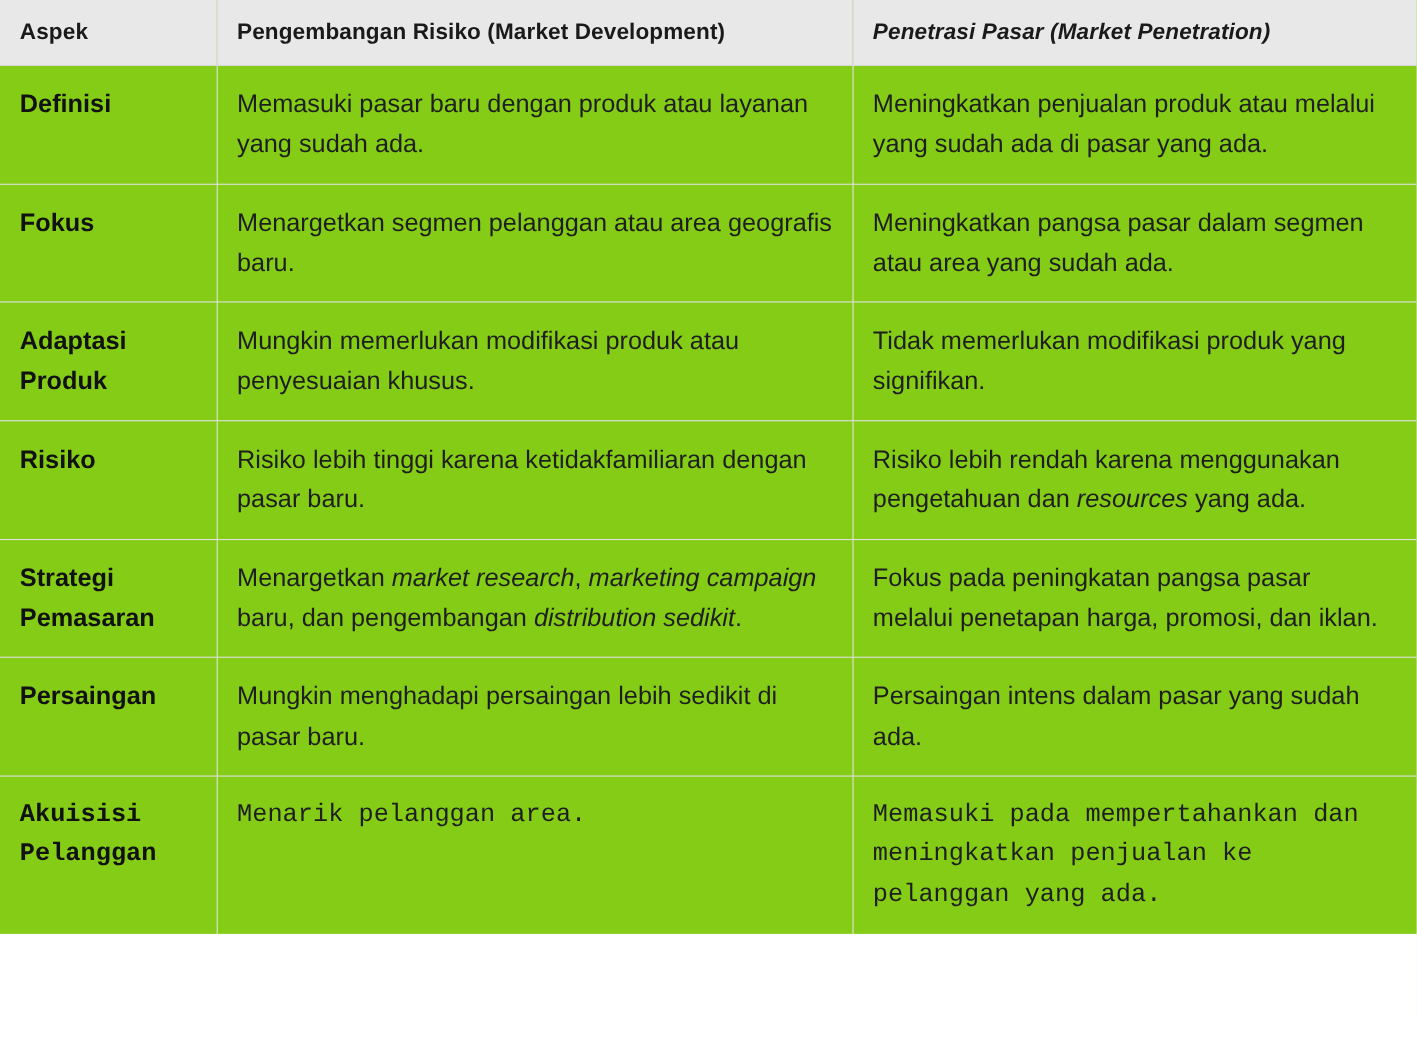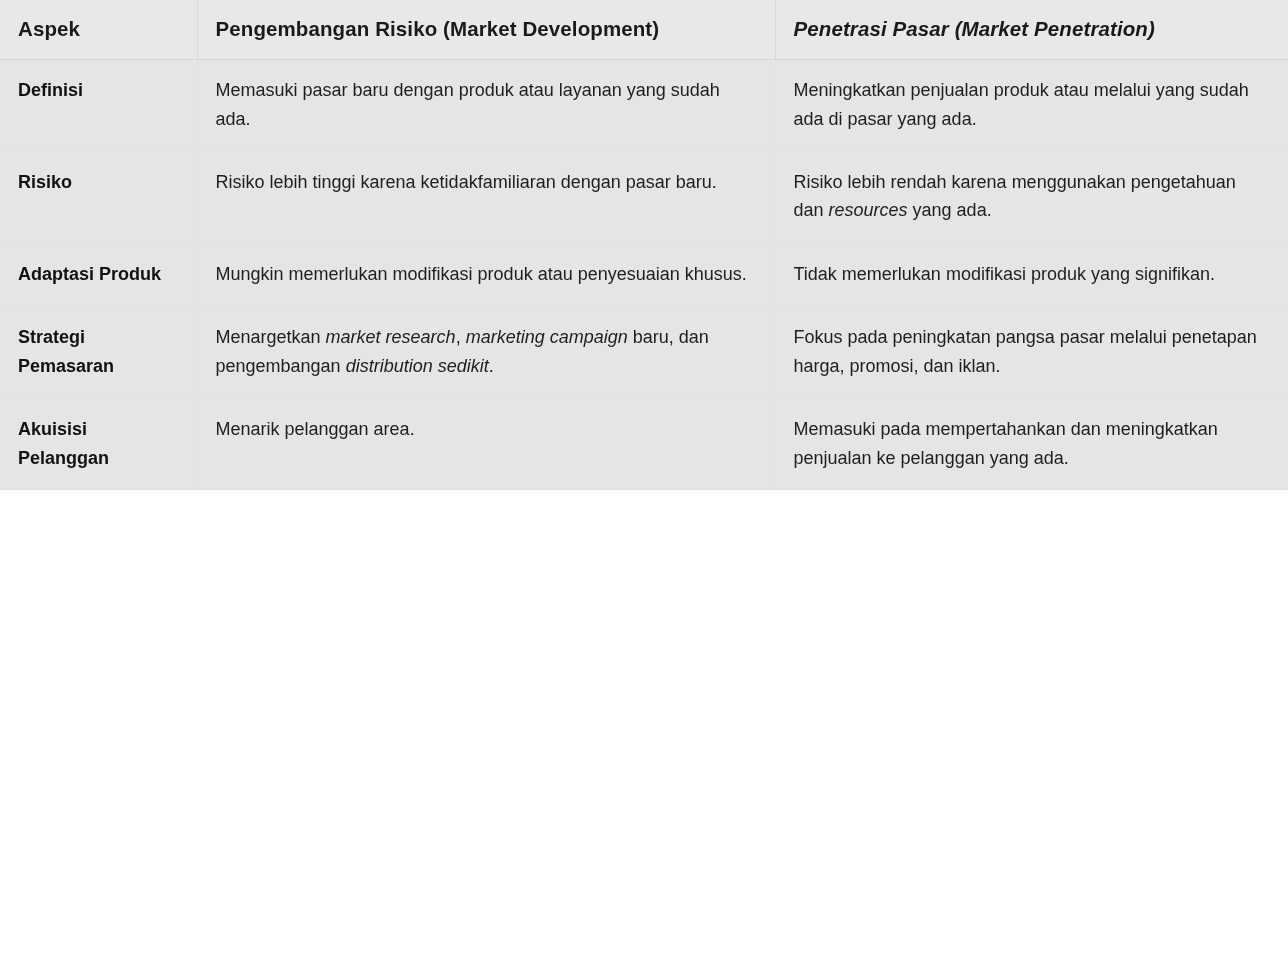"Aspek" table.comparison-table { background: #e5e5e5 -> #84cc16 }
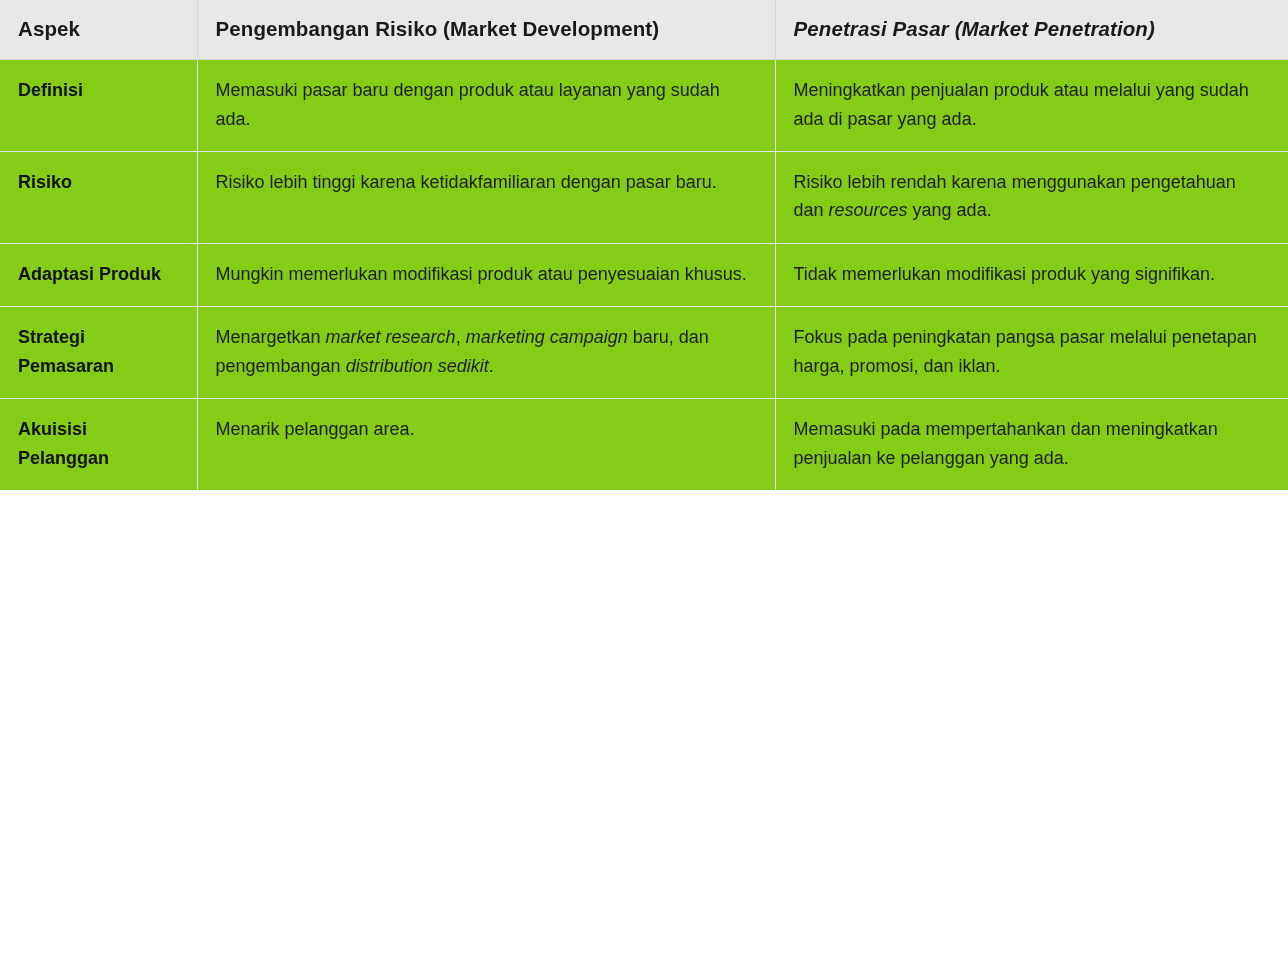"Definisi" tbody td { font-size: 18px -> 23px }
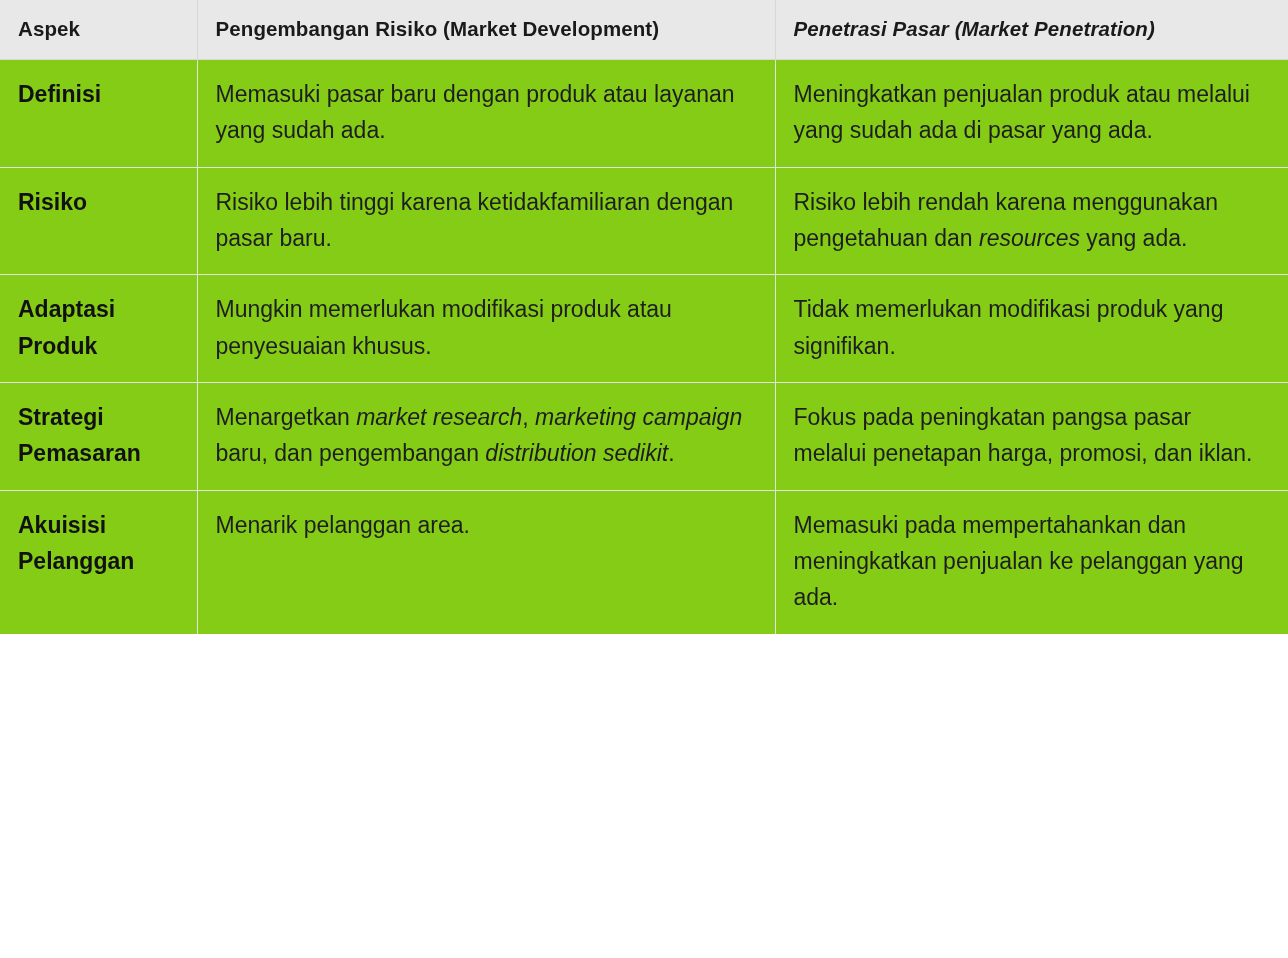"Fokus" tr { html: none -> <tr> <td>Fokus</td> <td>Menargetkan segmen pelanggan atau area geografis baru.</td> <td>Meningkatkan pangsa pasar dalam segmen atau area yang sudah ada.</td> </tr> }
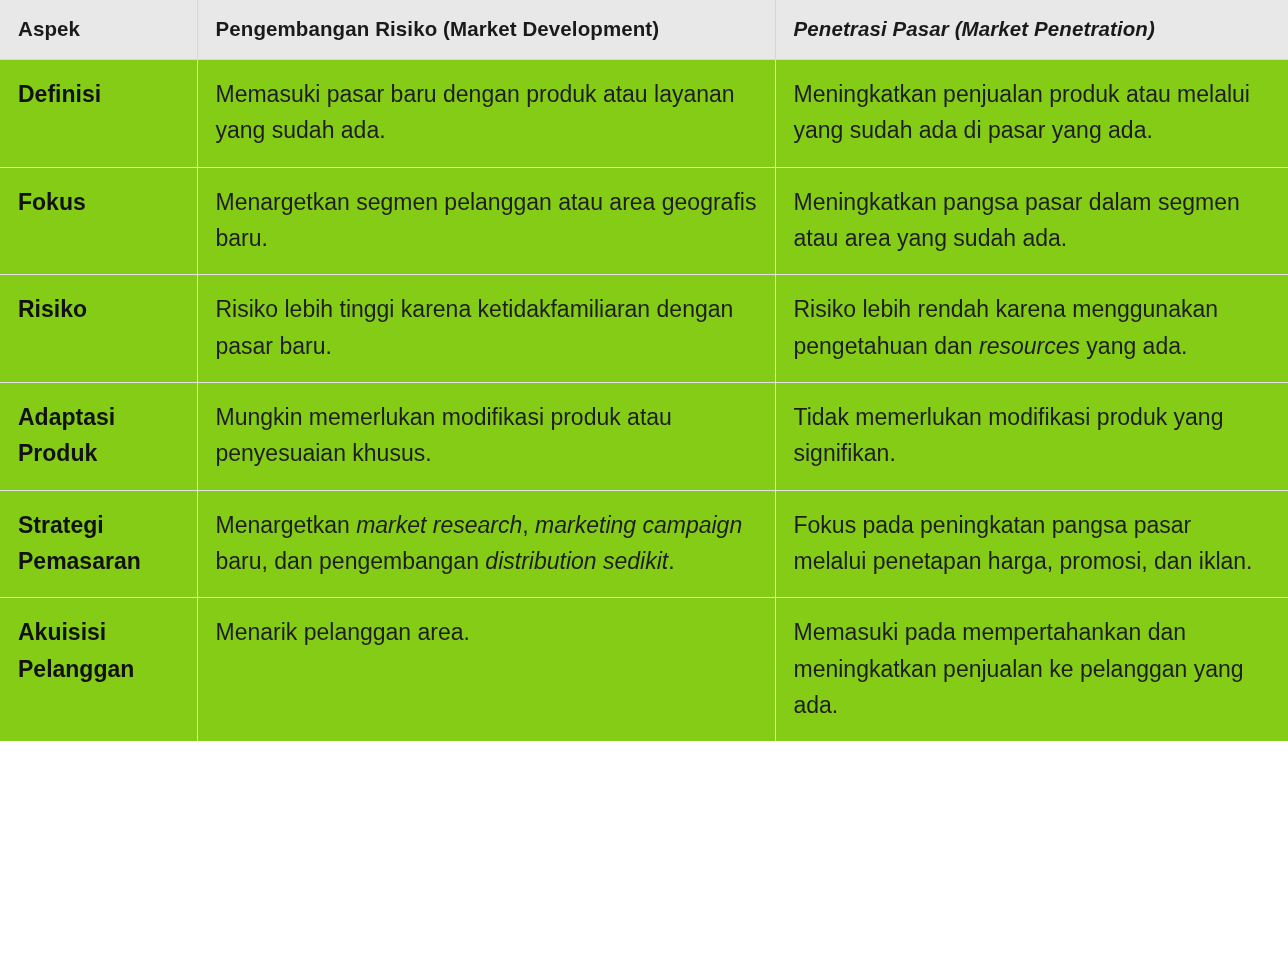"Risiko" tr { order: before "Adaptasi Produk" -> after "Adaptasi Produk" }
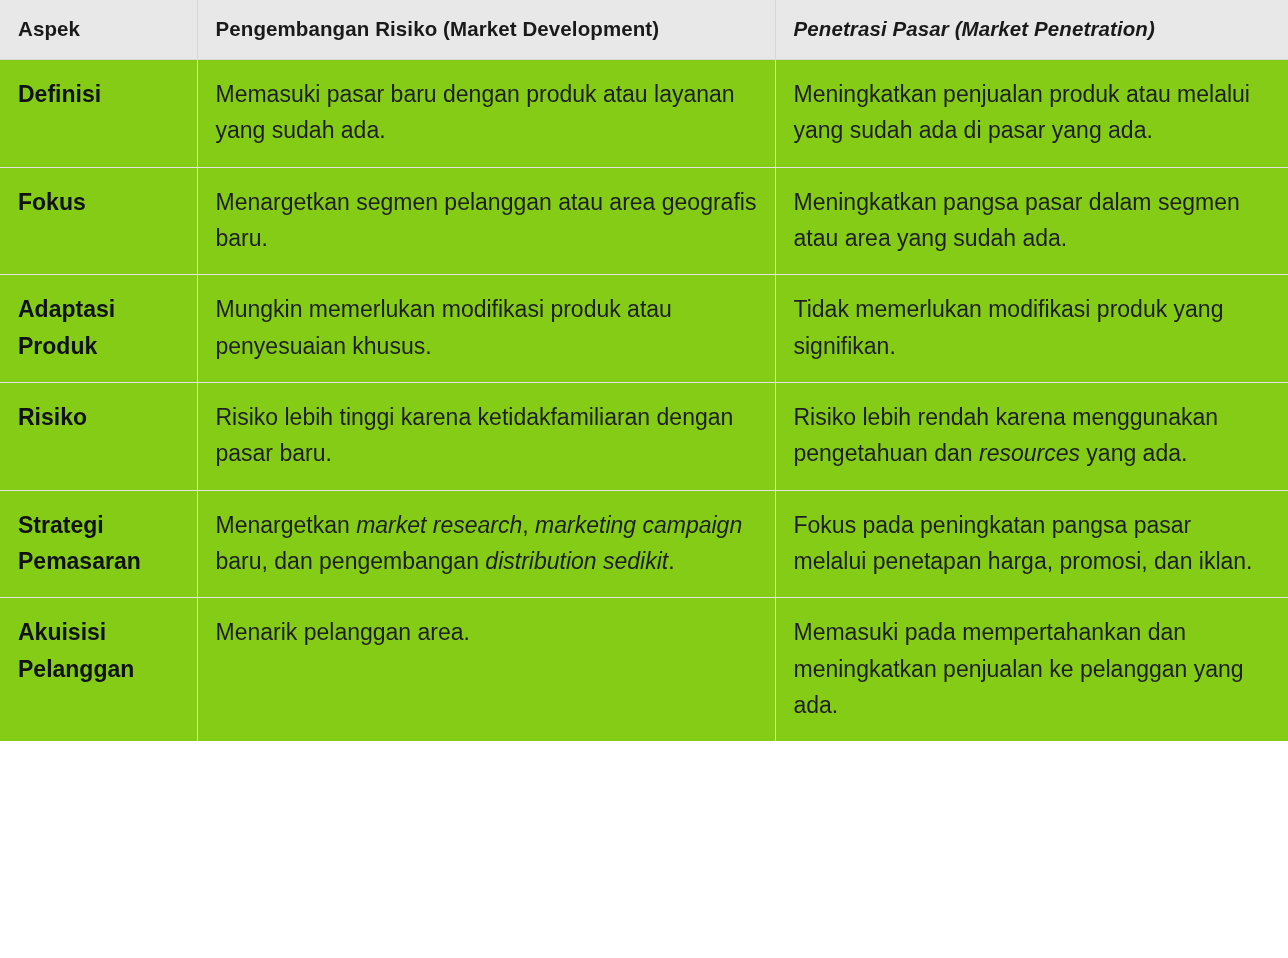"Persaingan" tr { html: none -> <tr> <td>Persaingan</td> <td>Mungkin menghadapi persaingan lebih sedikit di pasar baru.</td> <td>Persaingan intens dalam pasar yang sudah ada.</td> </tr> }
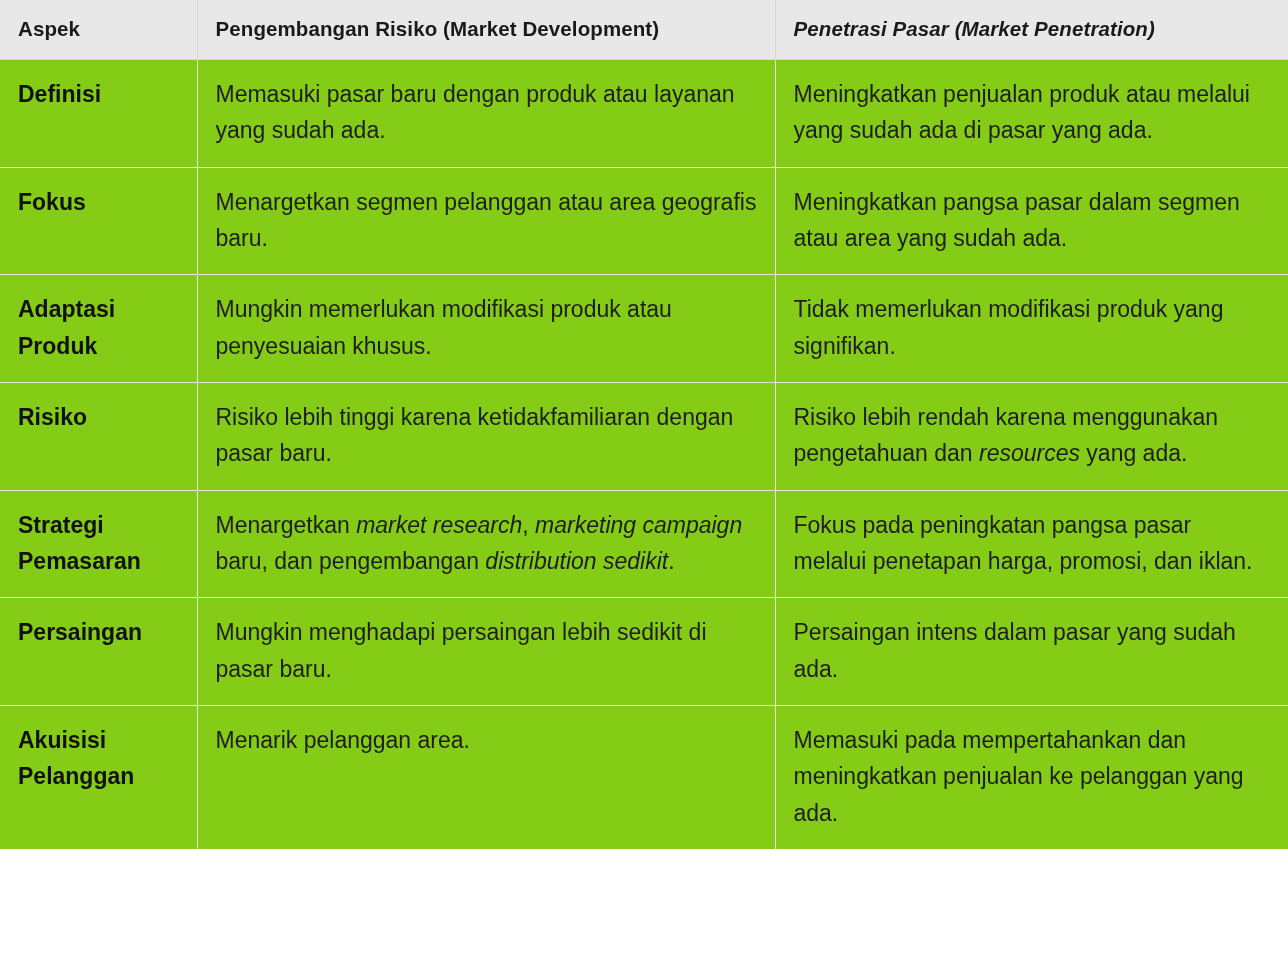"Akuisisi Pelanggan" tbody tr:last-child td { font-family: none -> Liberation Mono, monospace }
